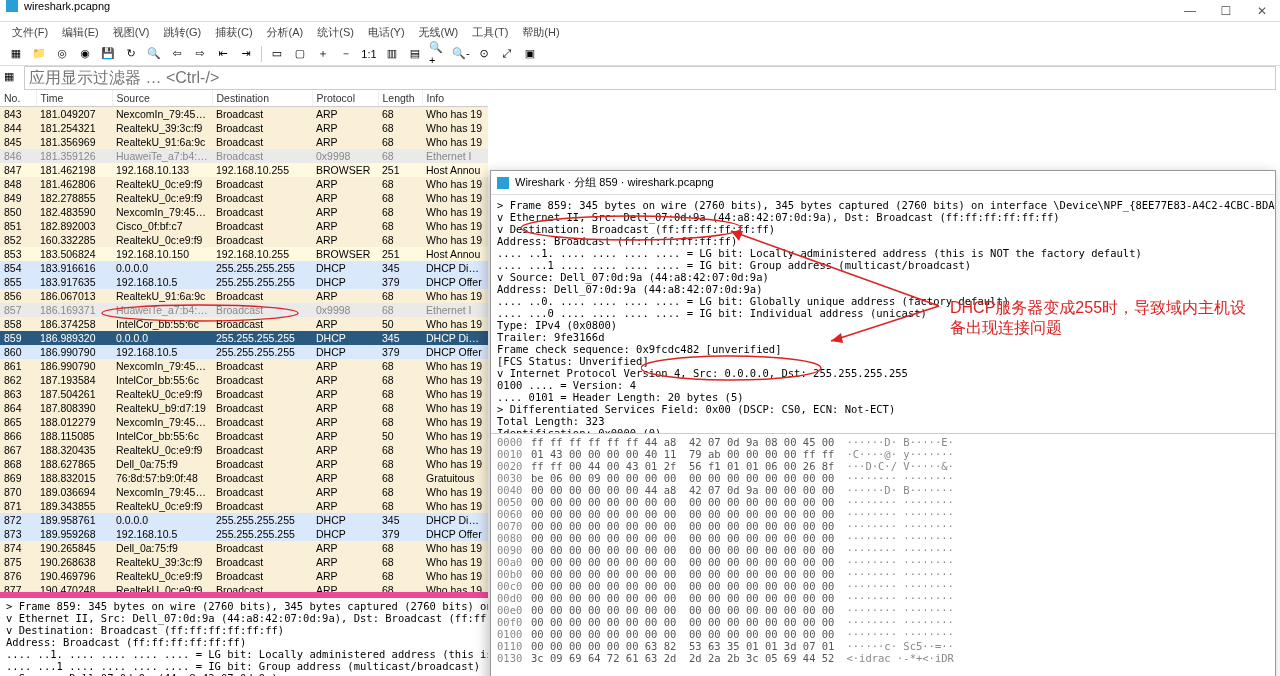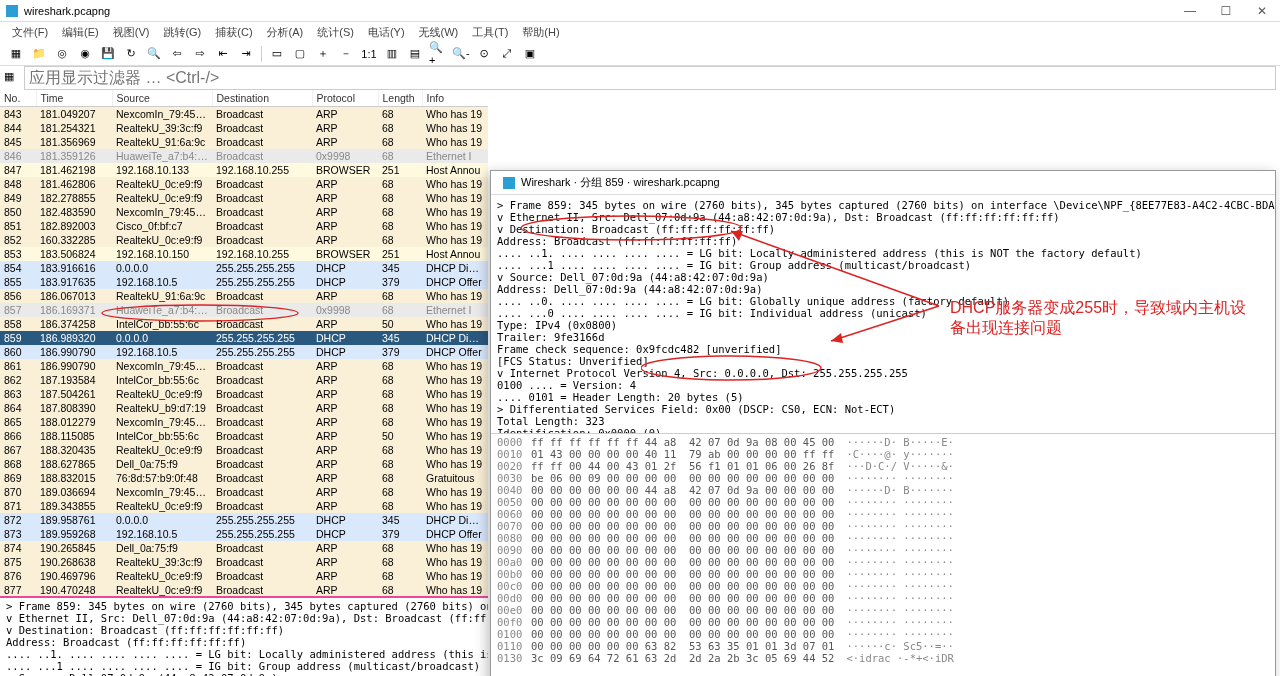"wireshark.pcapng" .titlebar { align-items: center -> flex-start }
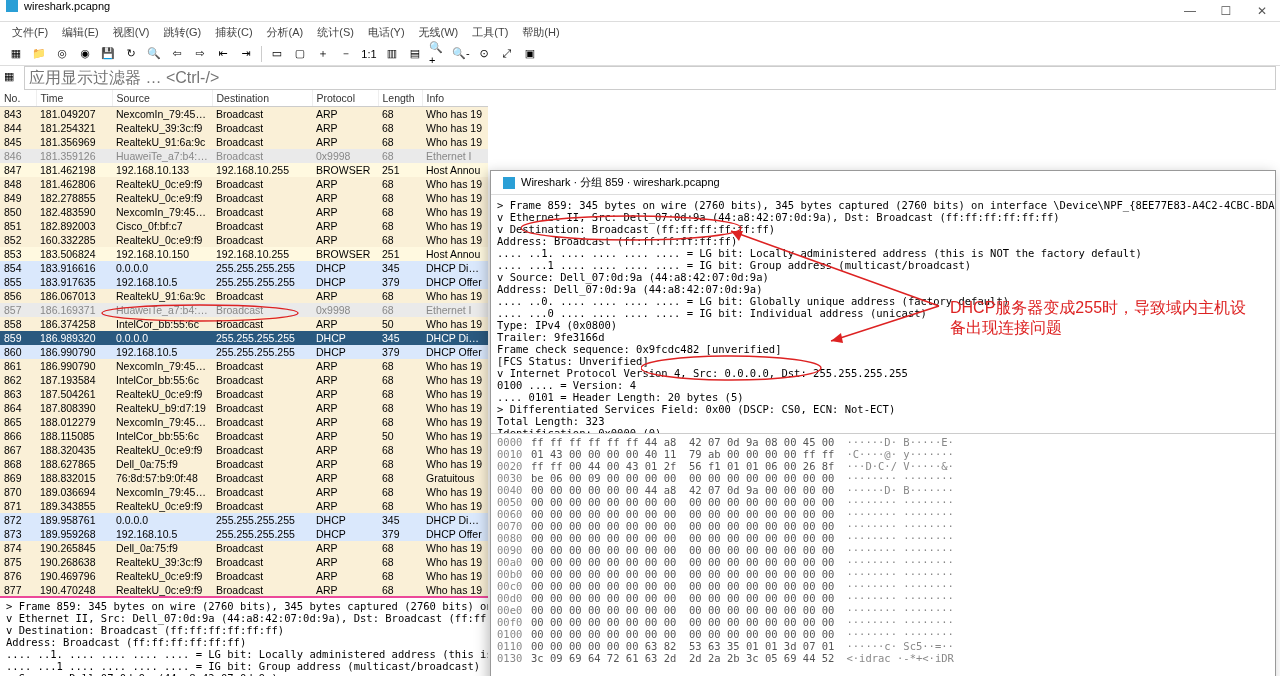"No." .packetlist { border-bottom: 2px solid #ec4899 -> 6px solid #ec4899 }
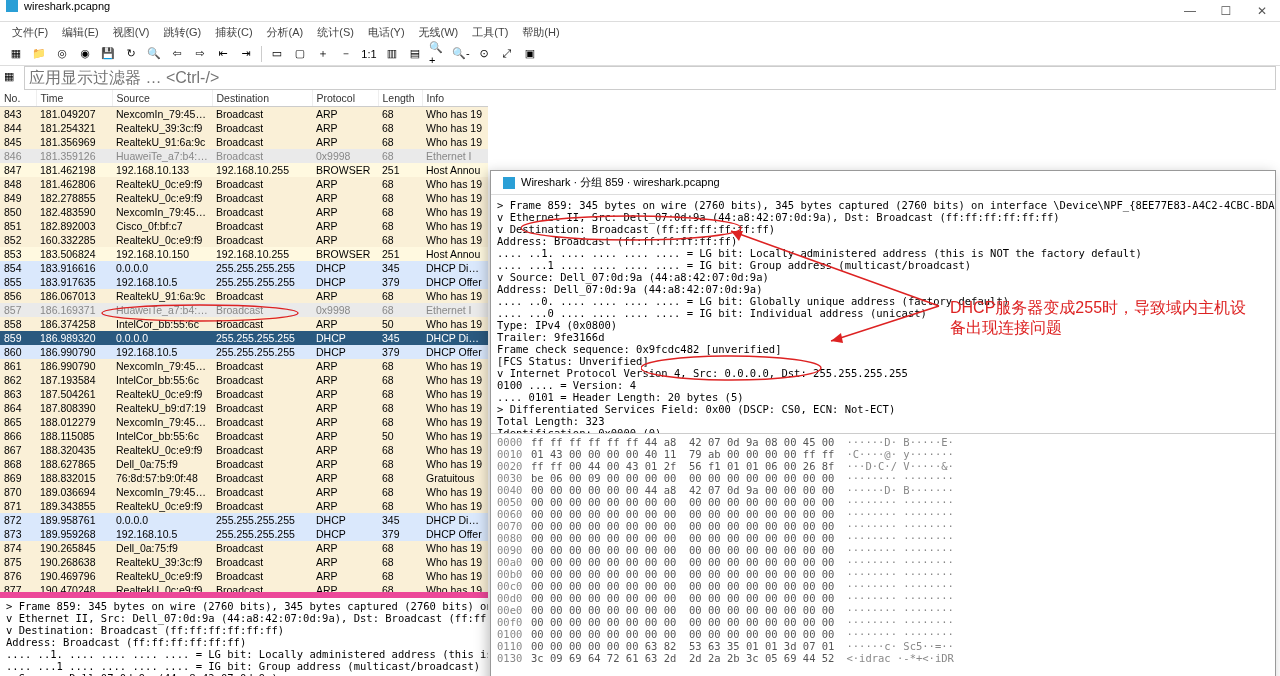"Wireshark · 分组 859 ·" .sub-title { padding-left: 12px -> 6px }
